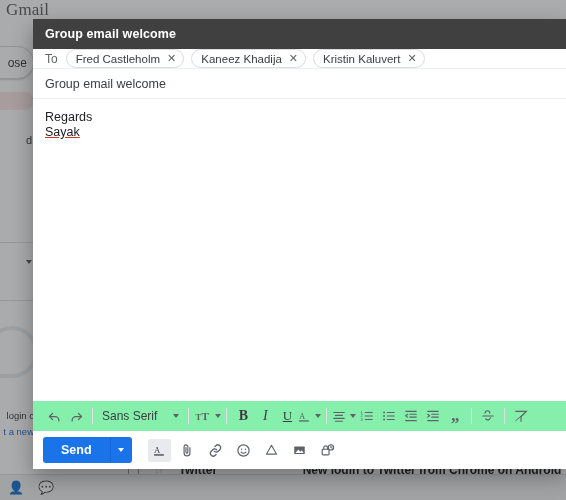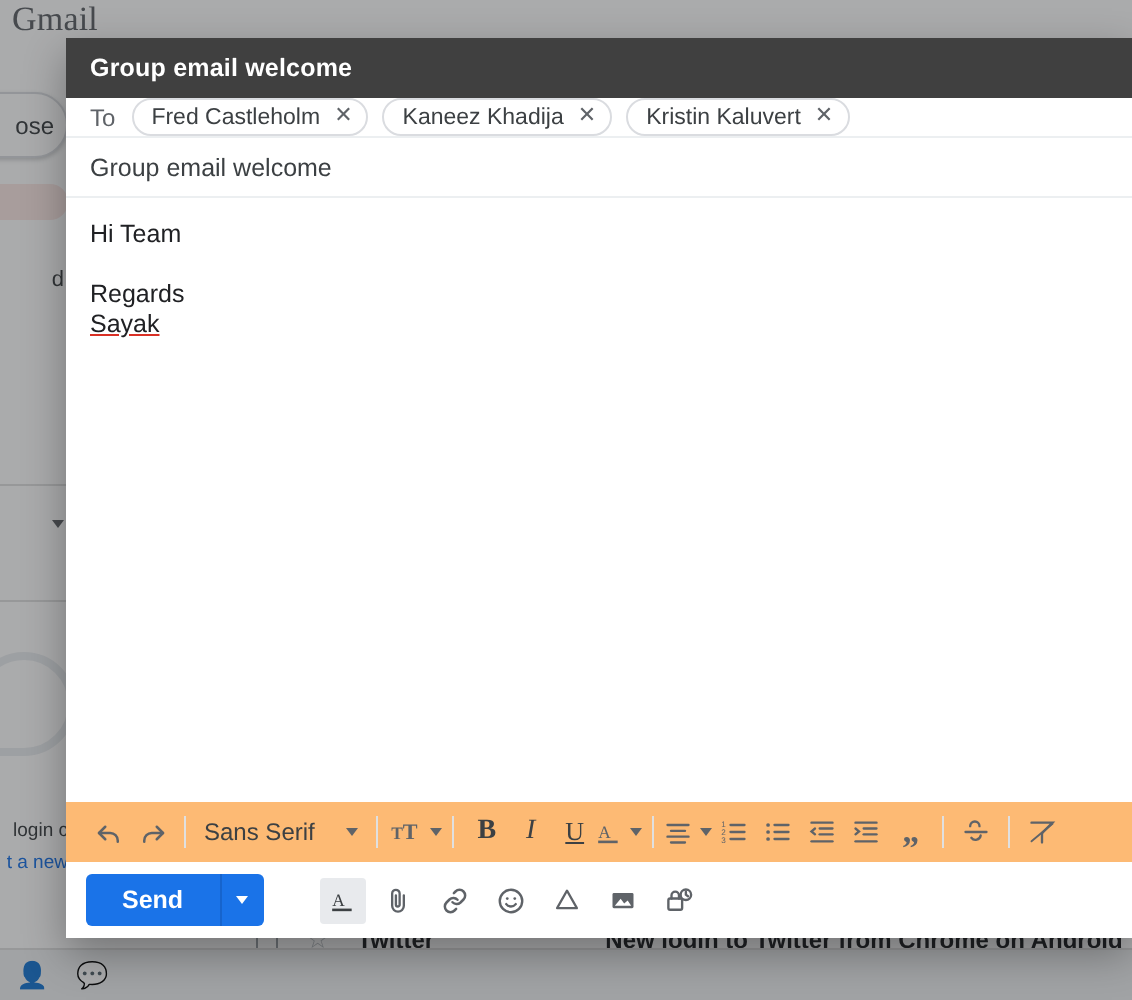"Hi Team" div.body-line { html: <div>Hi Team</div> -> none }
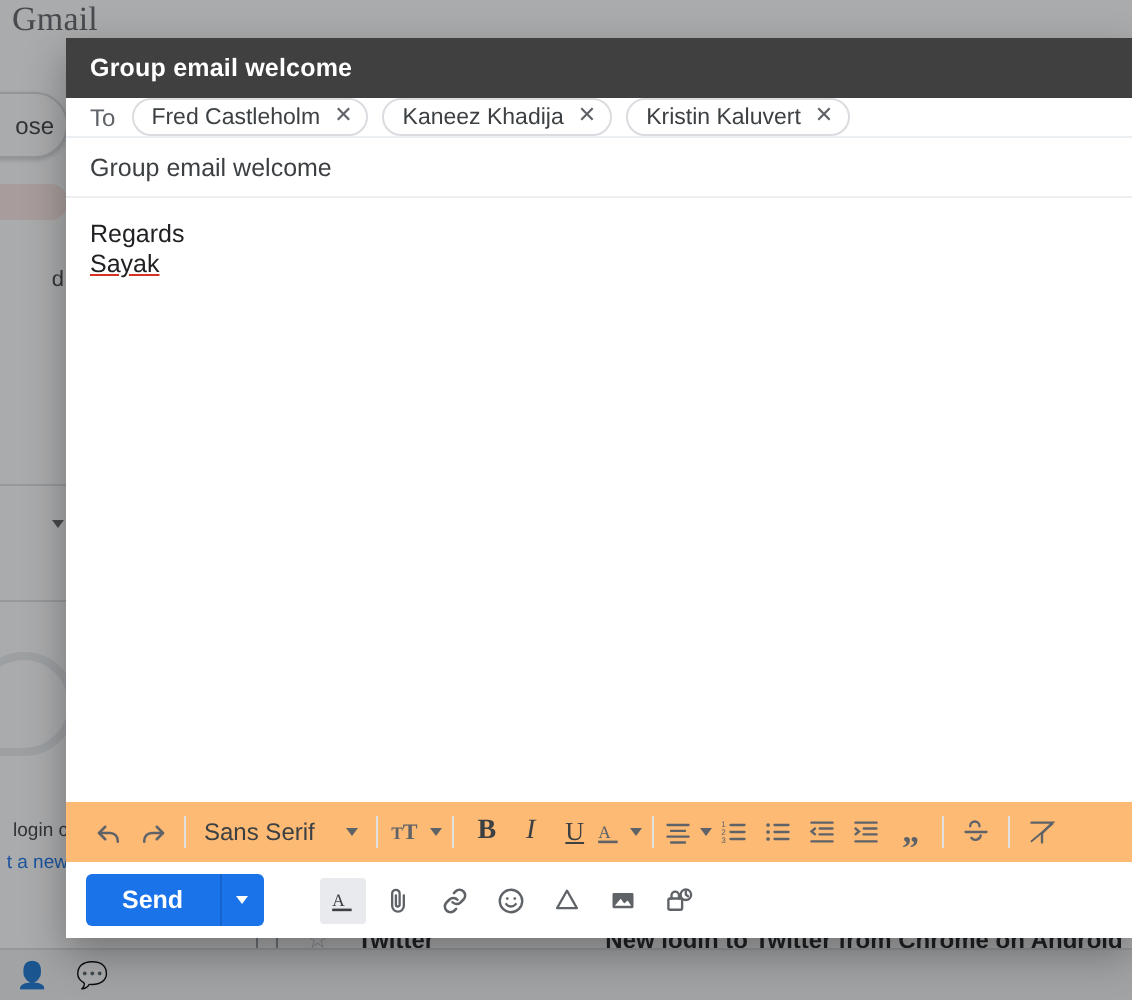"Sans Serif" .cmp-format-bar { background: #fdba74 -> #86efac }
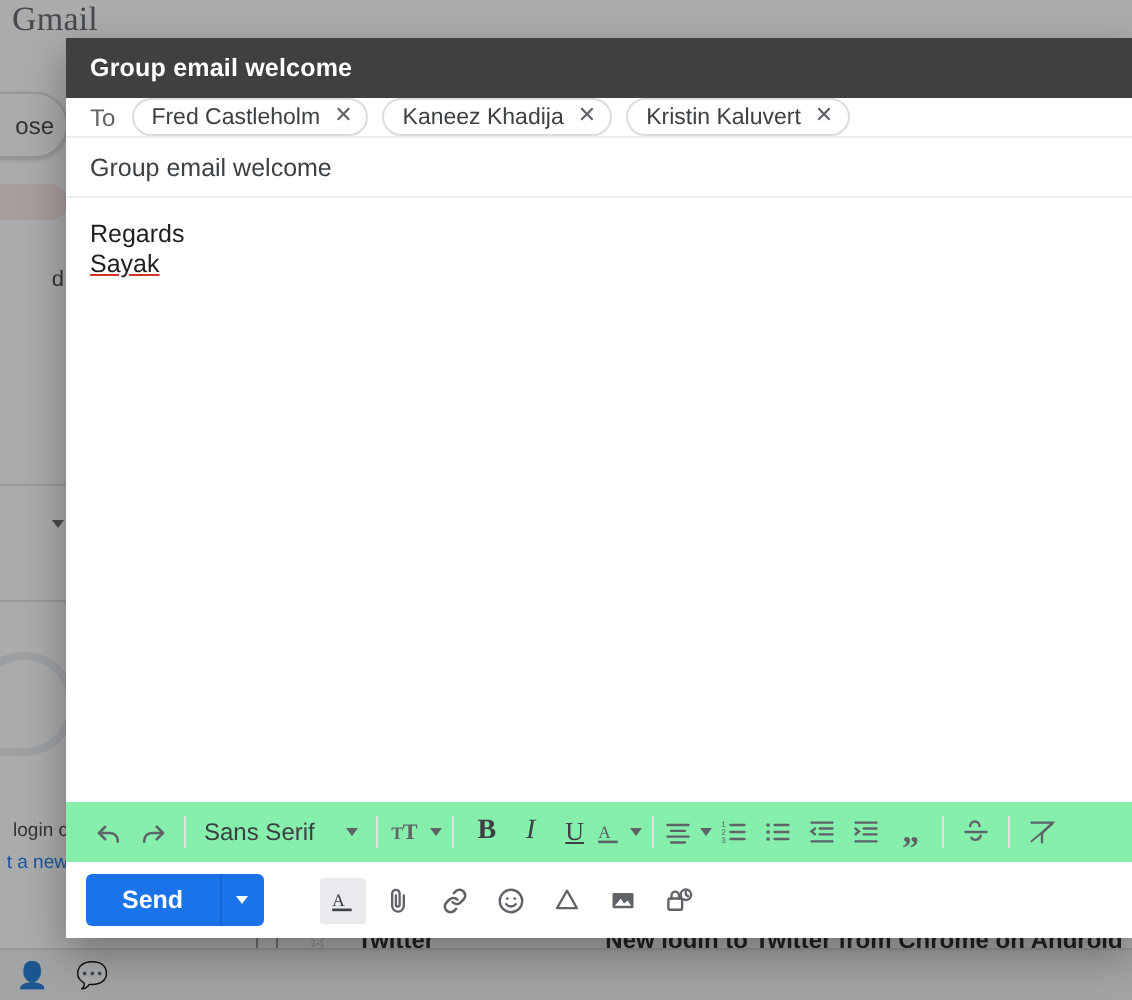"Send" .cmp-send-bar { gap: 16px -> 4px }
